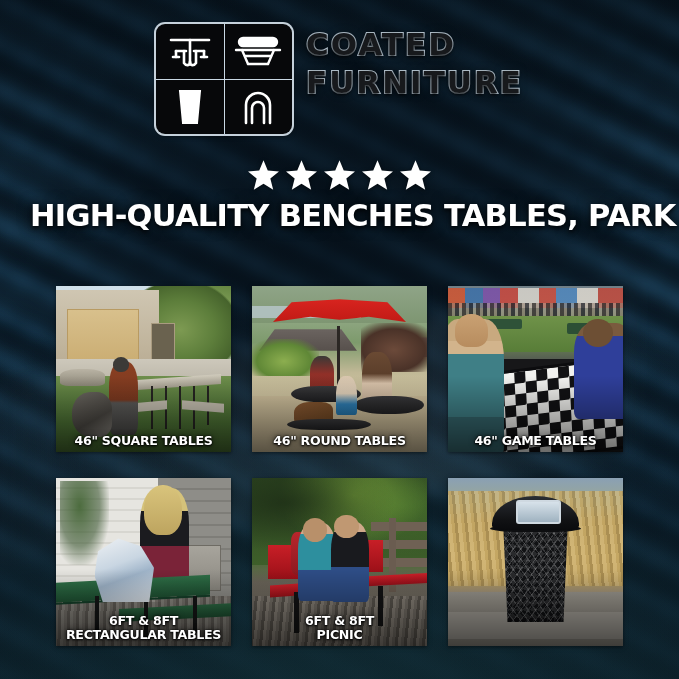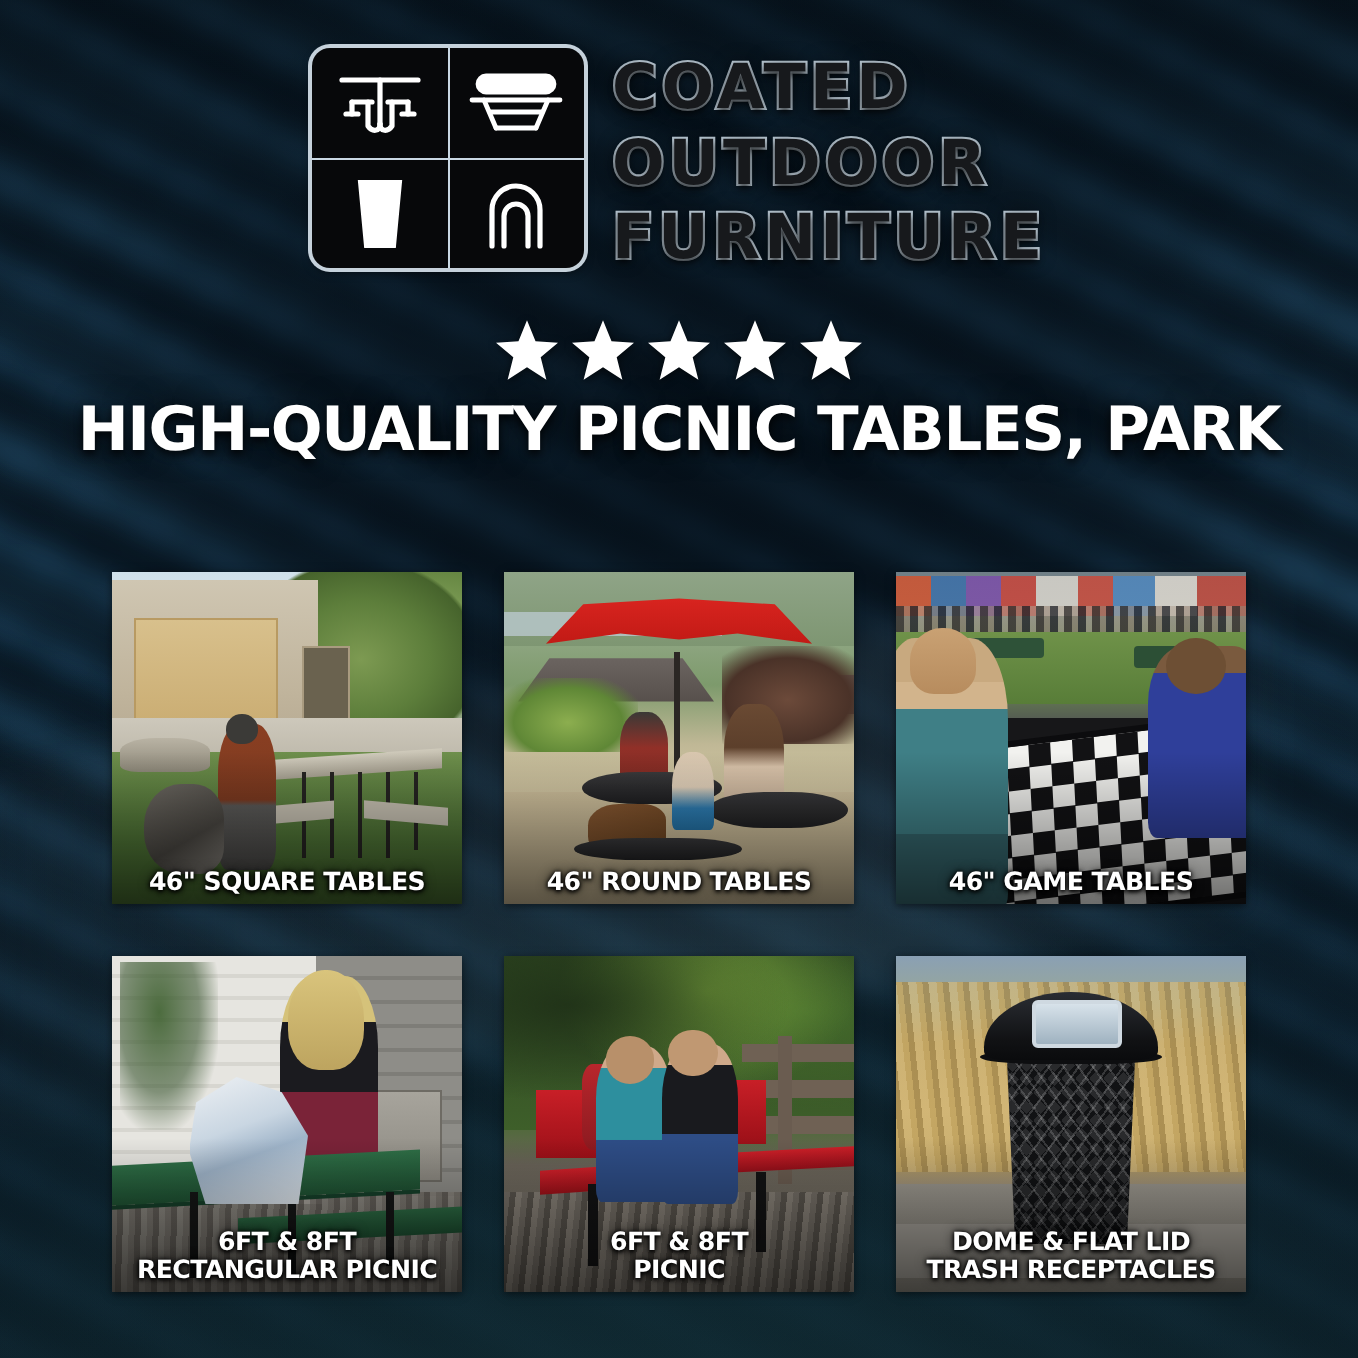"OUTDOOR" div.wm-line { html: <div>OUTDOOR</div> -> none }
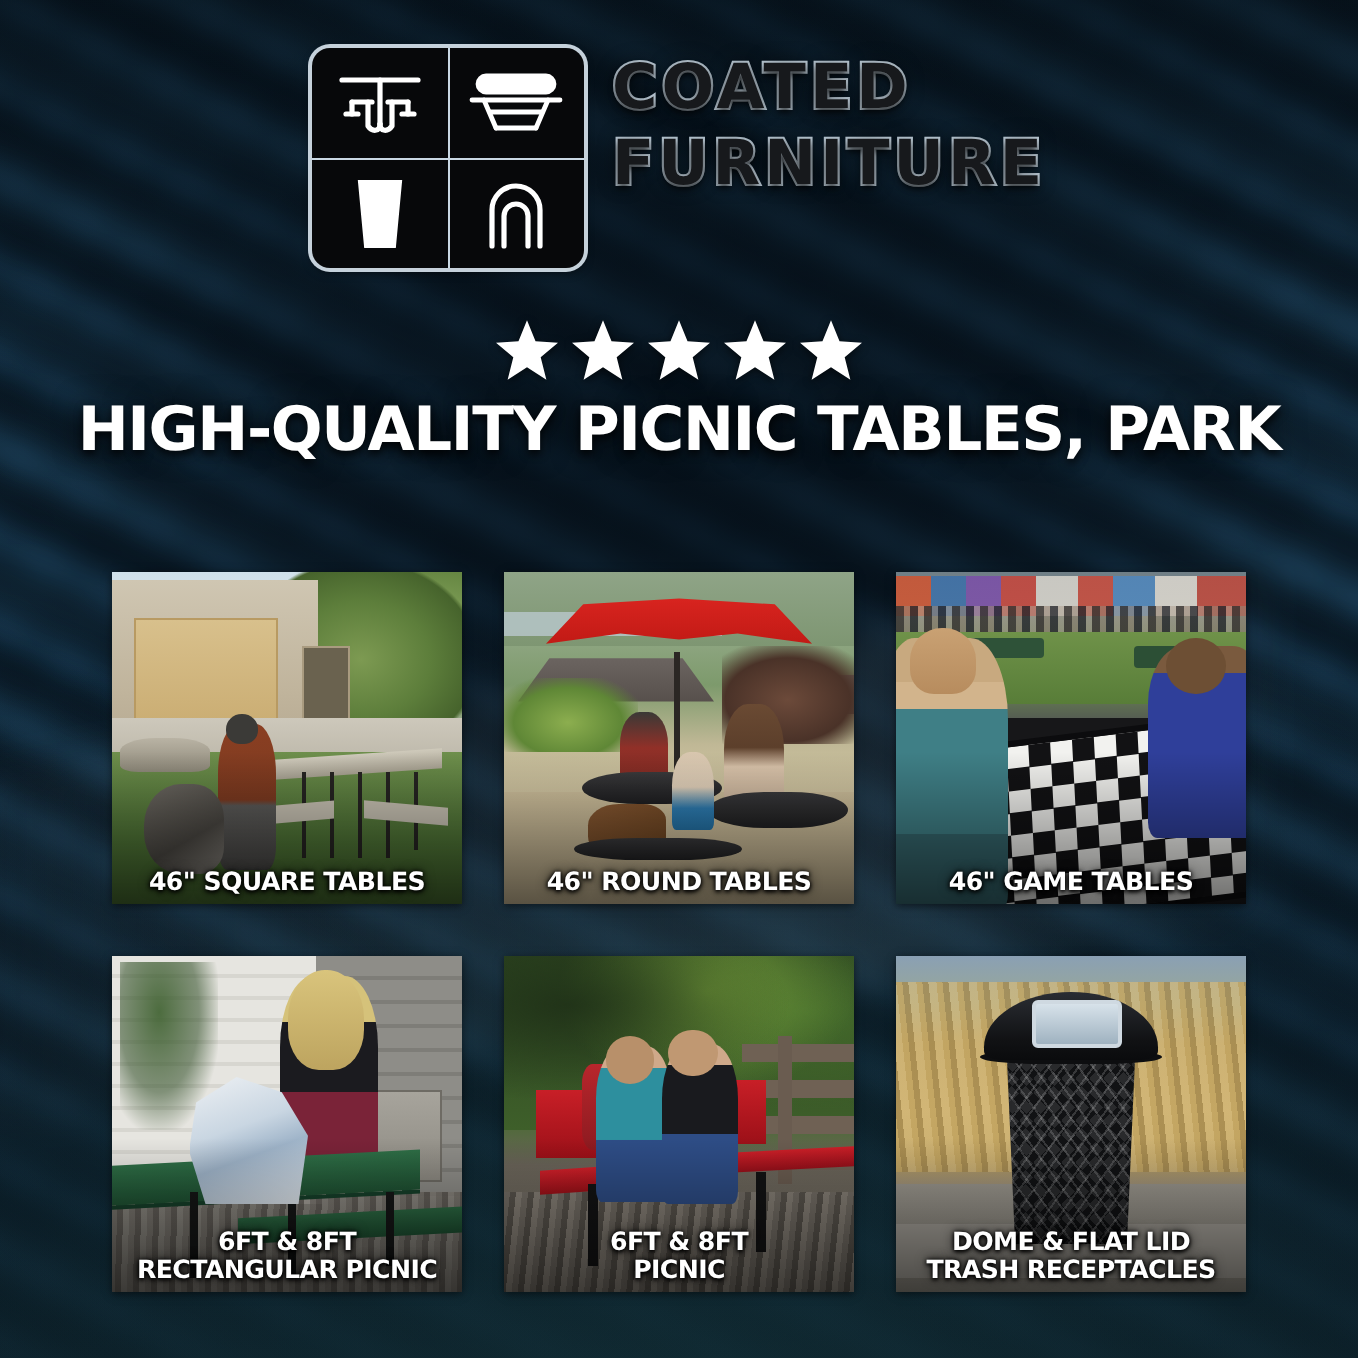"HIGH-QUALITY PICNIC TABLES, PARK" span.hl-row { text: PICNIC -> BENCHES }
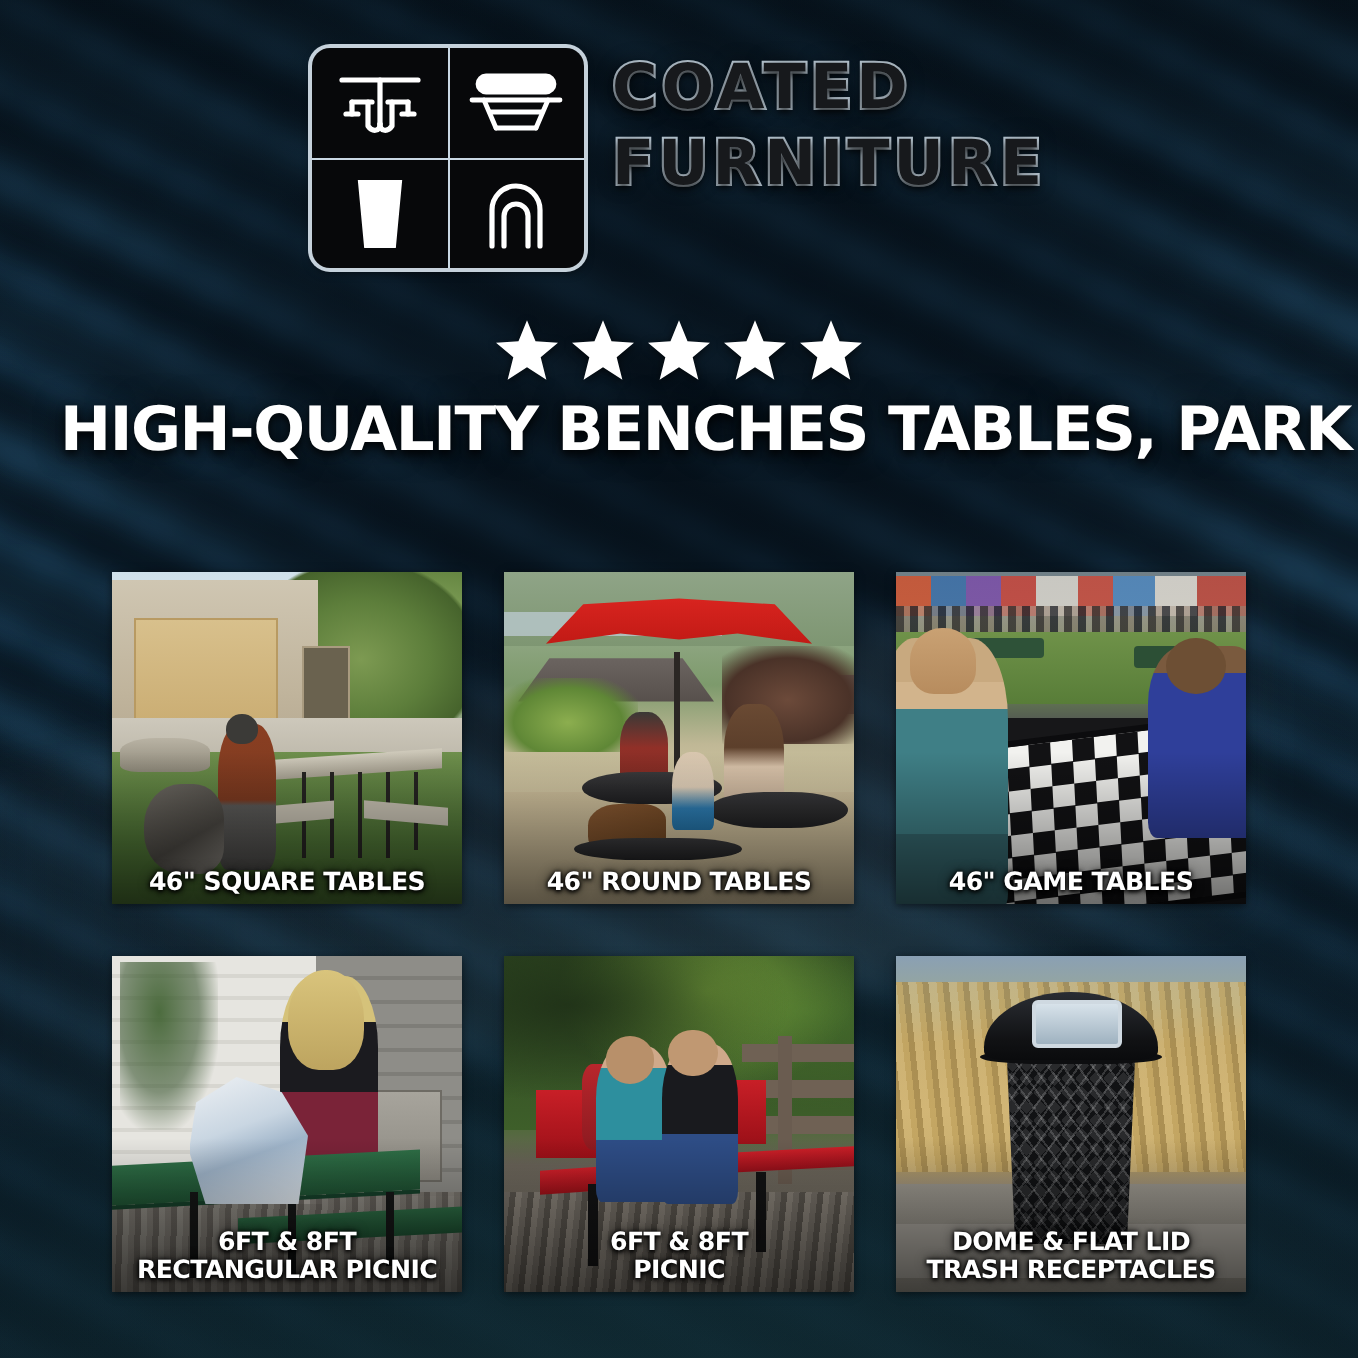"DOME & FLAT LID" div.cap { html: <div> <span>DOME &amp; FLAT LID</span> <span>TRASH RECEPTACLES</span> </div> -> none }
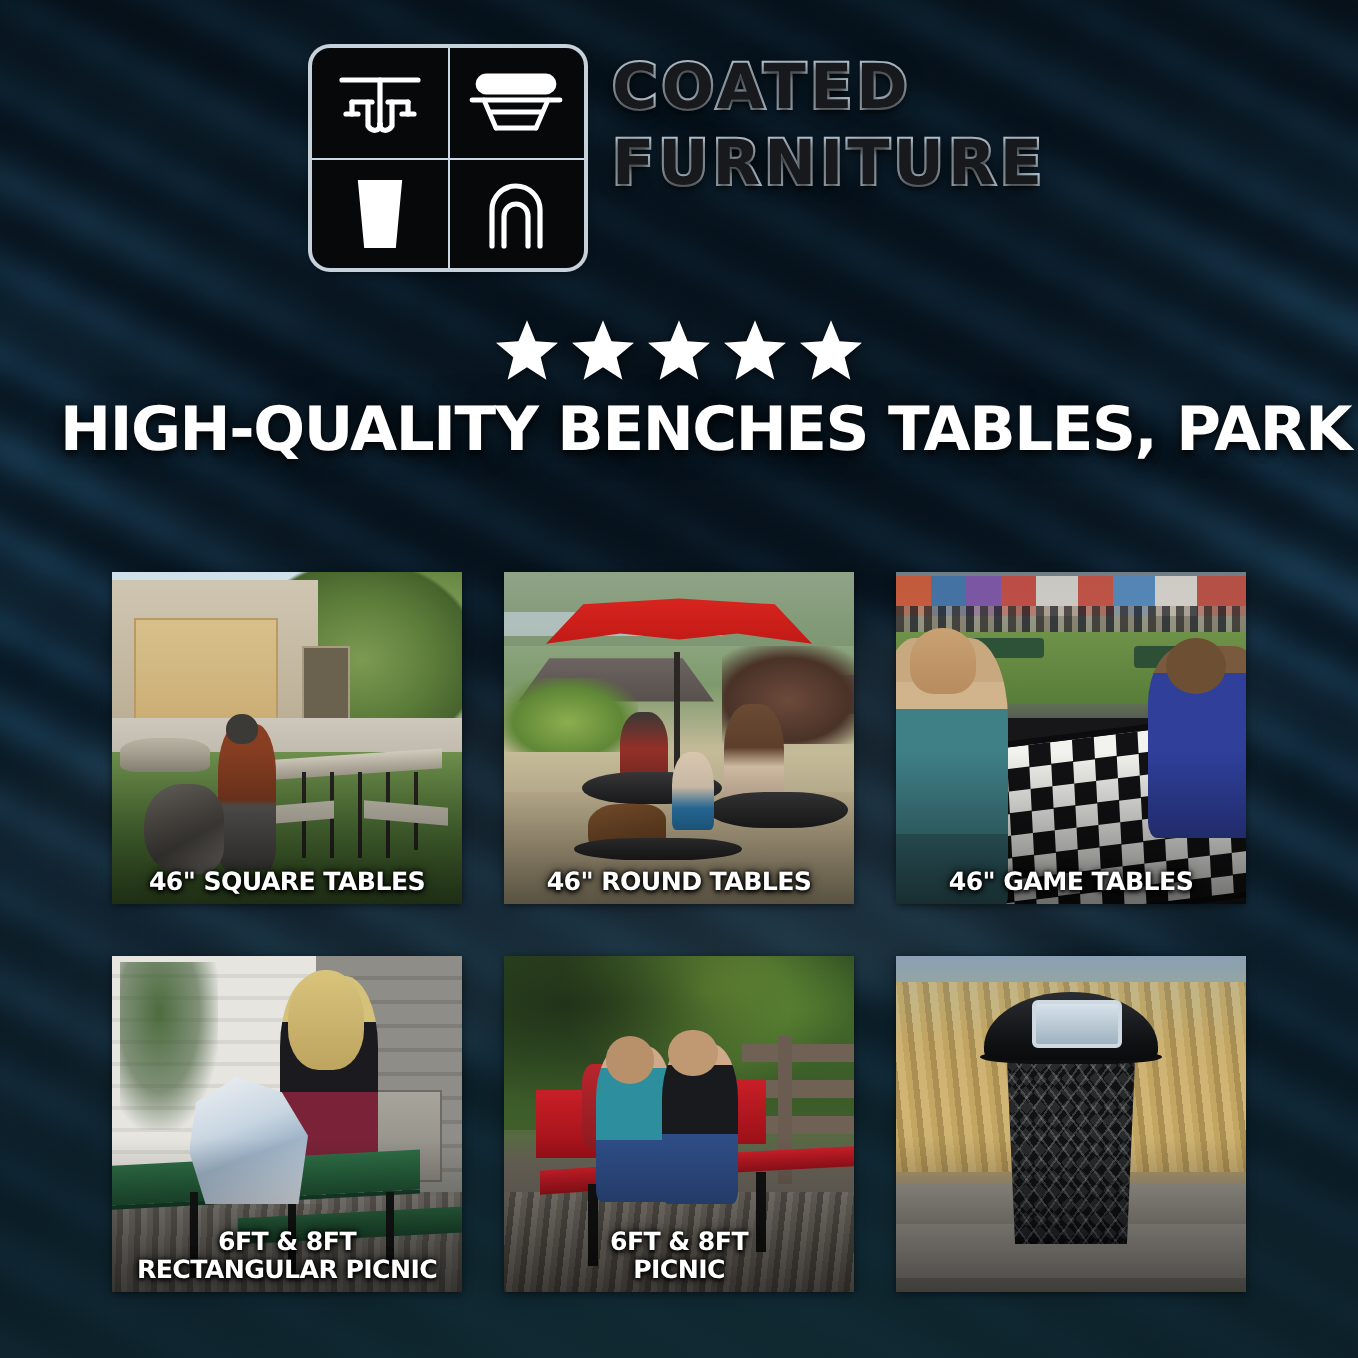"RECTANGULAR PICNIC" span.cl { text: PICNIC -> TABLES }
